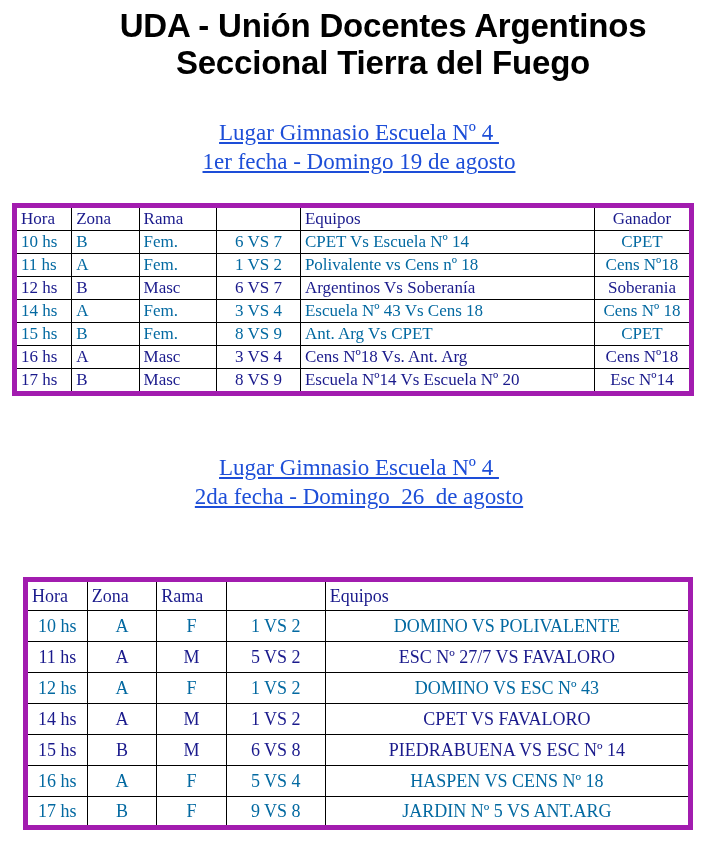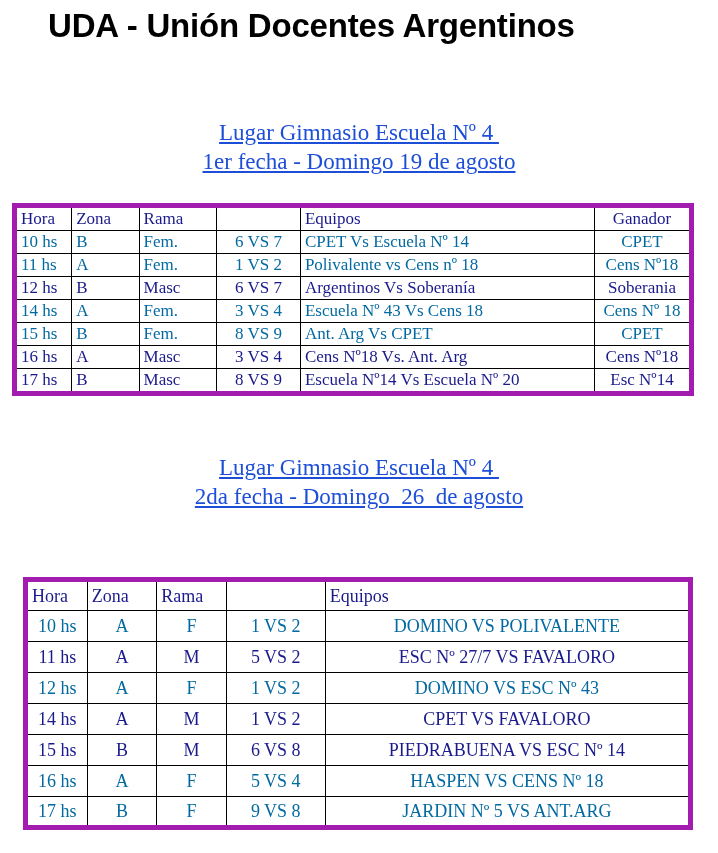"UDA - Unión Docentes Argentinos" .title-block { text-align: left -> center }
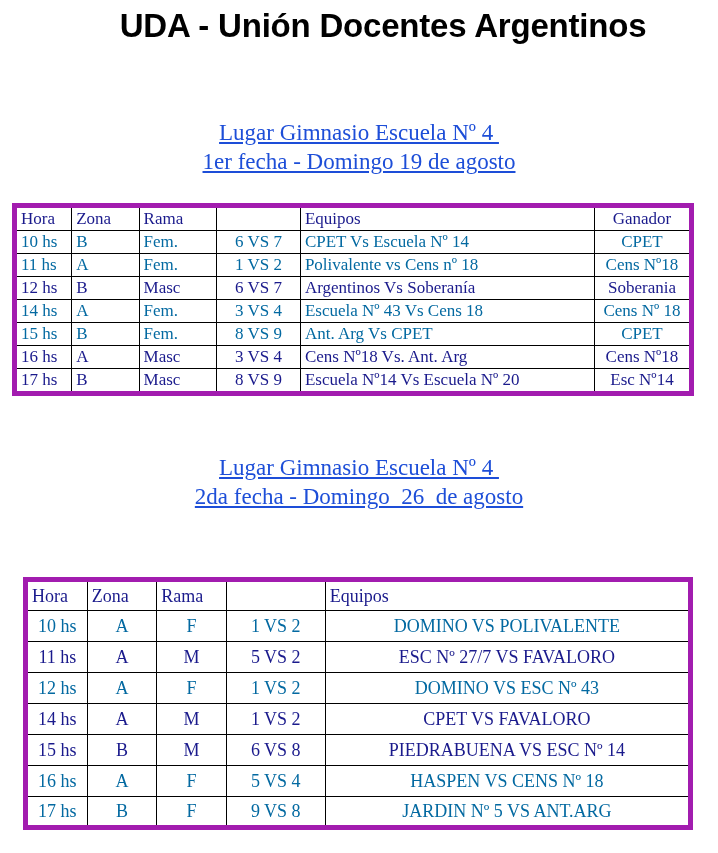"Seccional Tierra del Fuego" span.title-line { html: none -> <span>Seccional Tierra del Fuego</span> }
